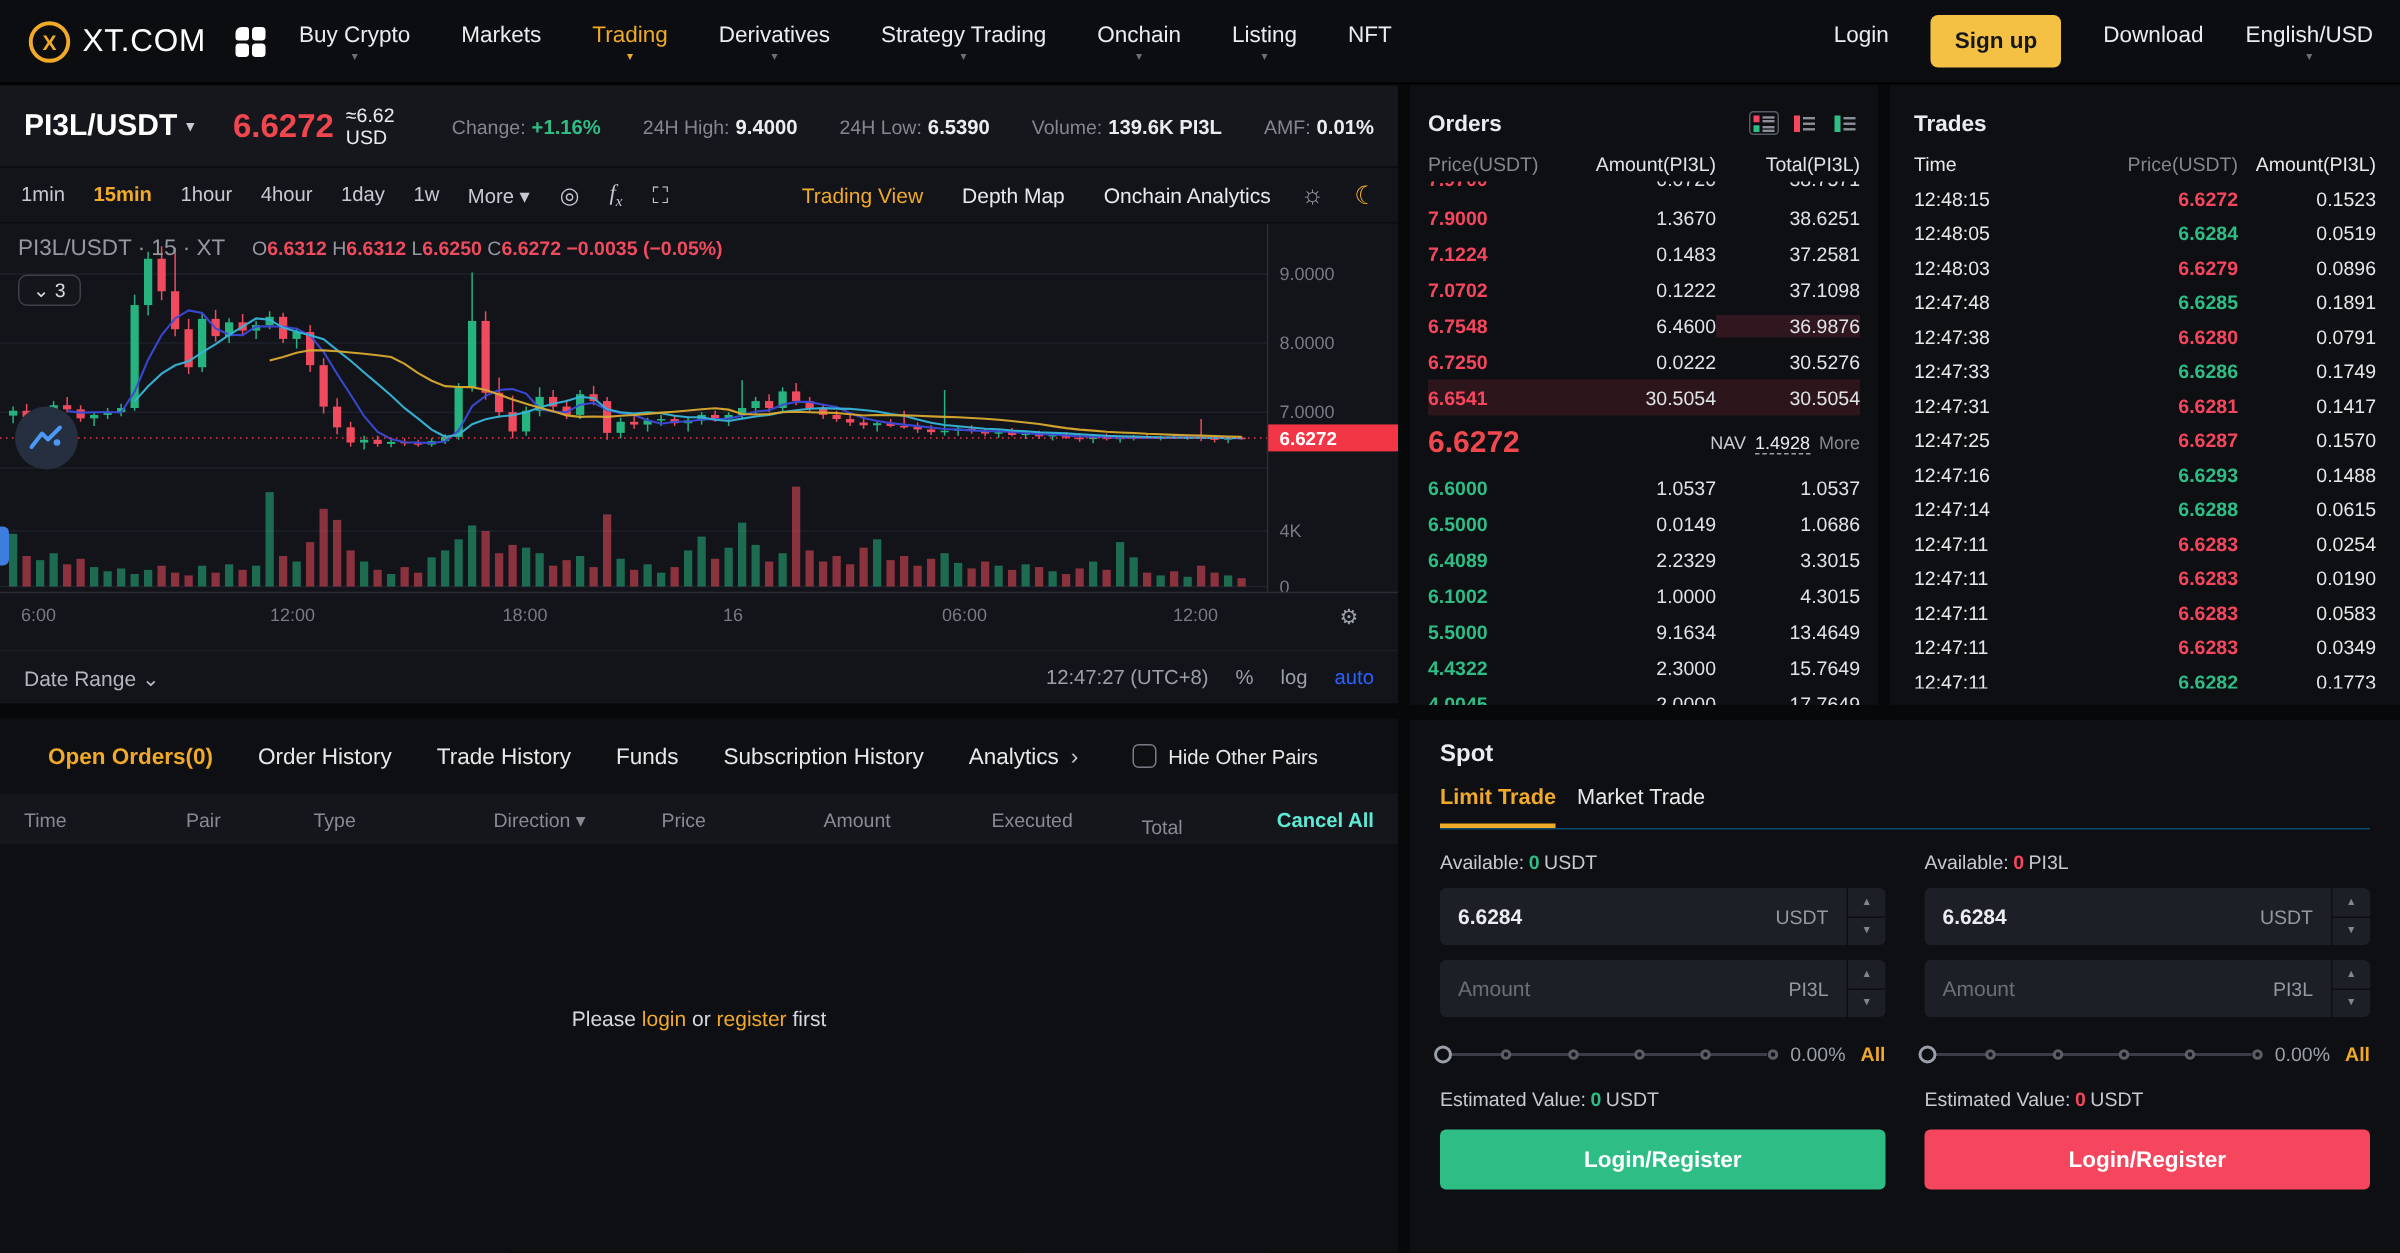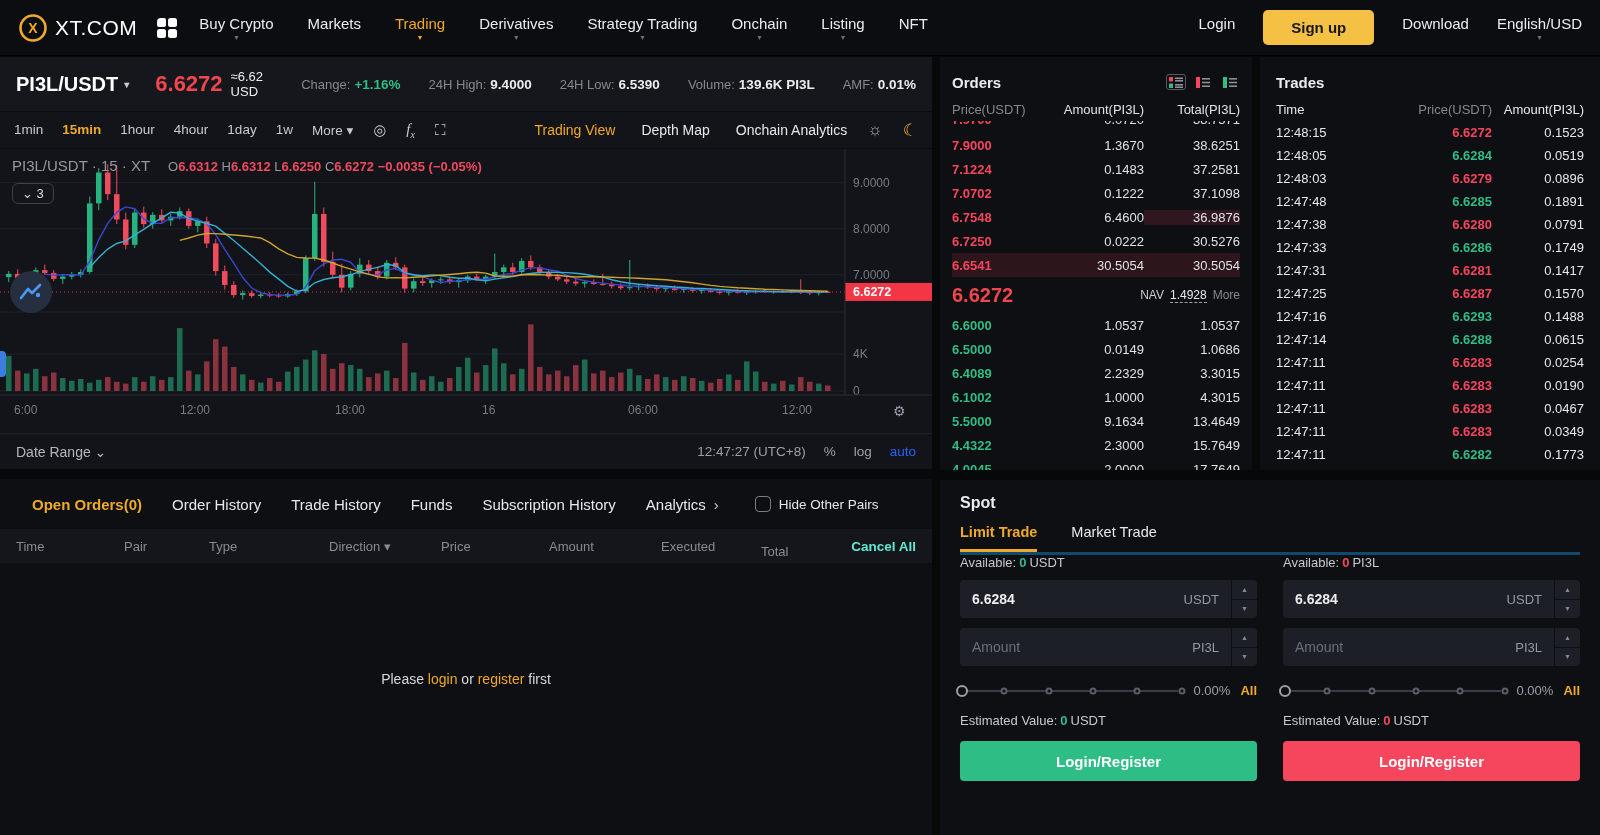"Sign up" .signup-btn { padding: 9px 28px -> 9px 16px }
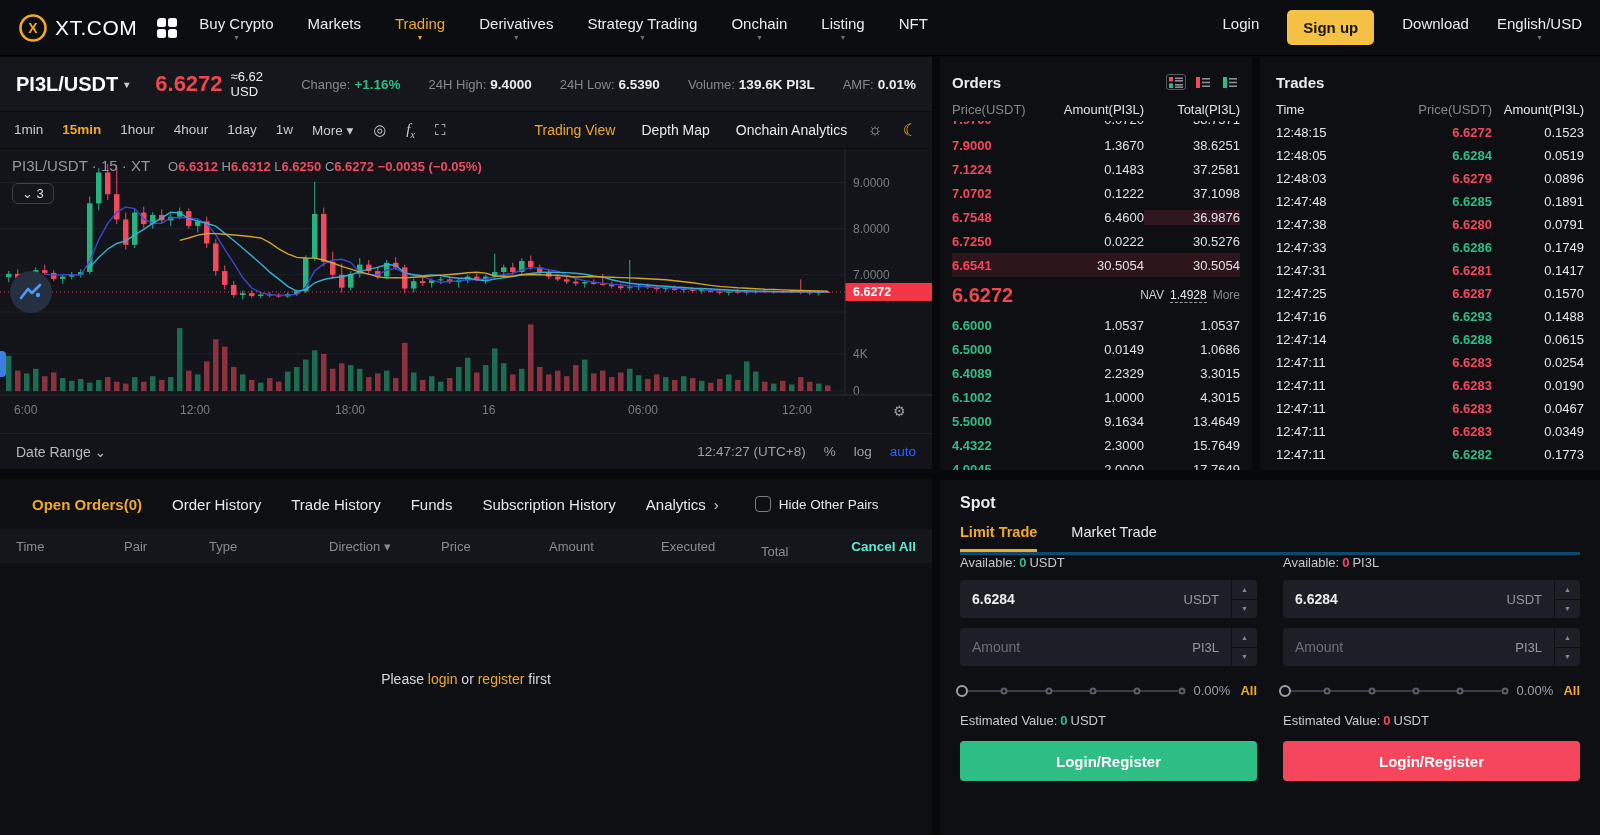"0.0467" span.tr-amt { text: 0.0467 -> 0.0583 }
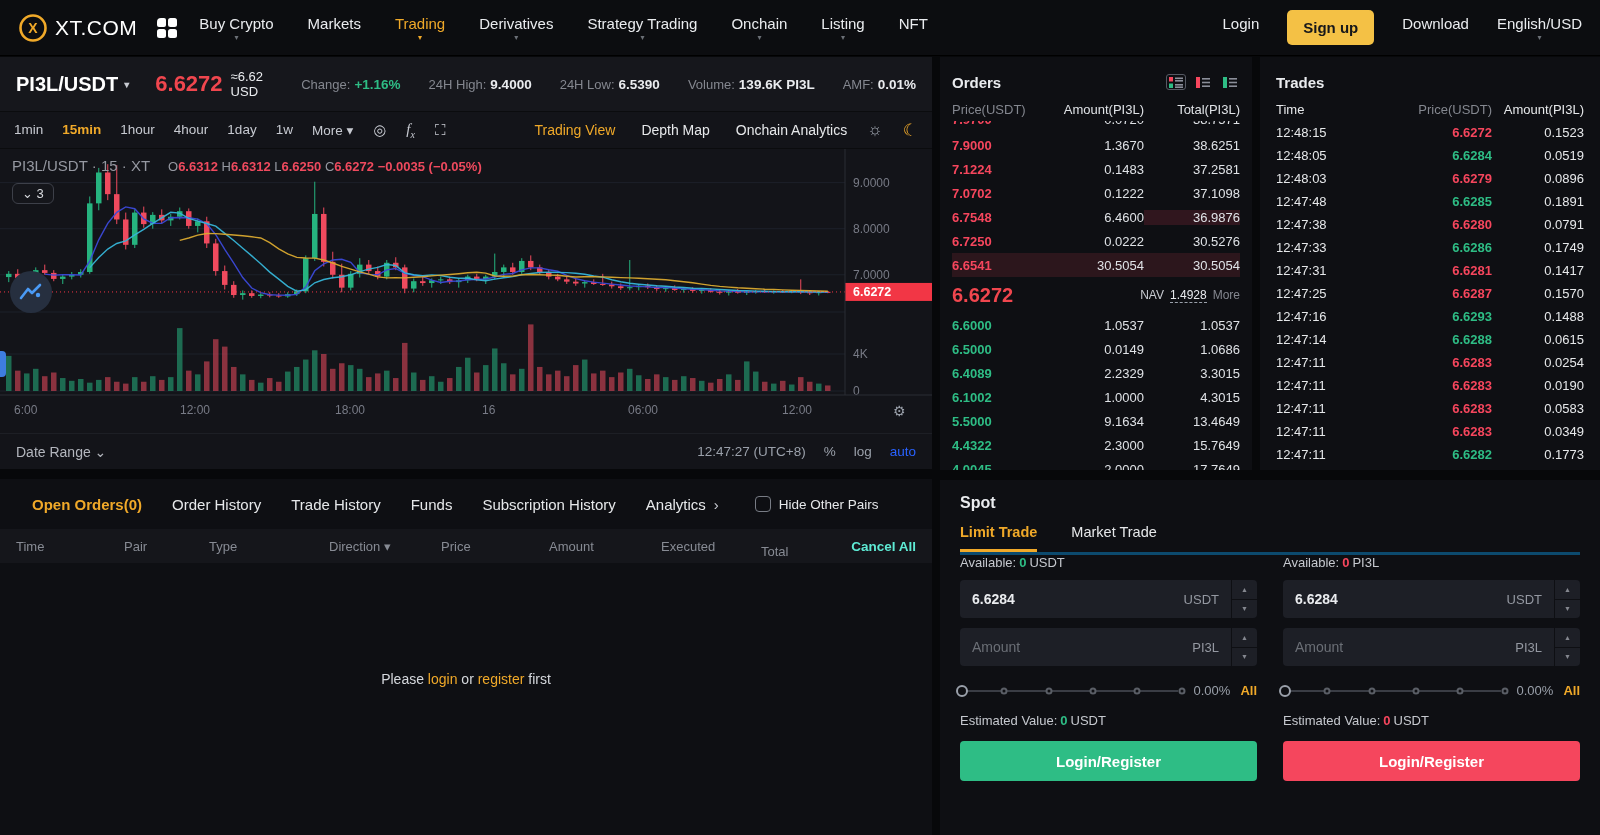"Limit Trade" .spot-tabs { border-bottom: 3px solid #0c4a6e -> 1px solid #0c4a6e; gap: 34px -> 14px }
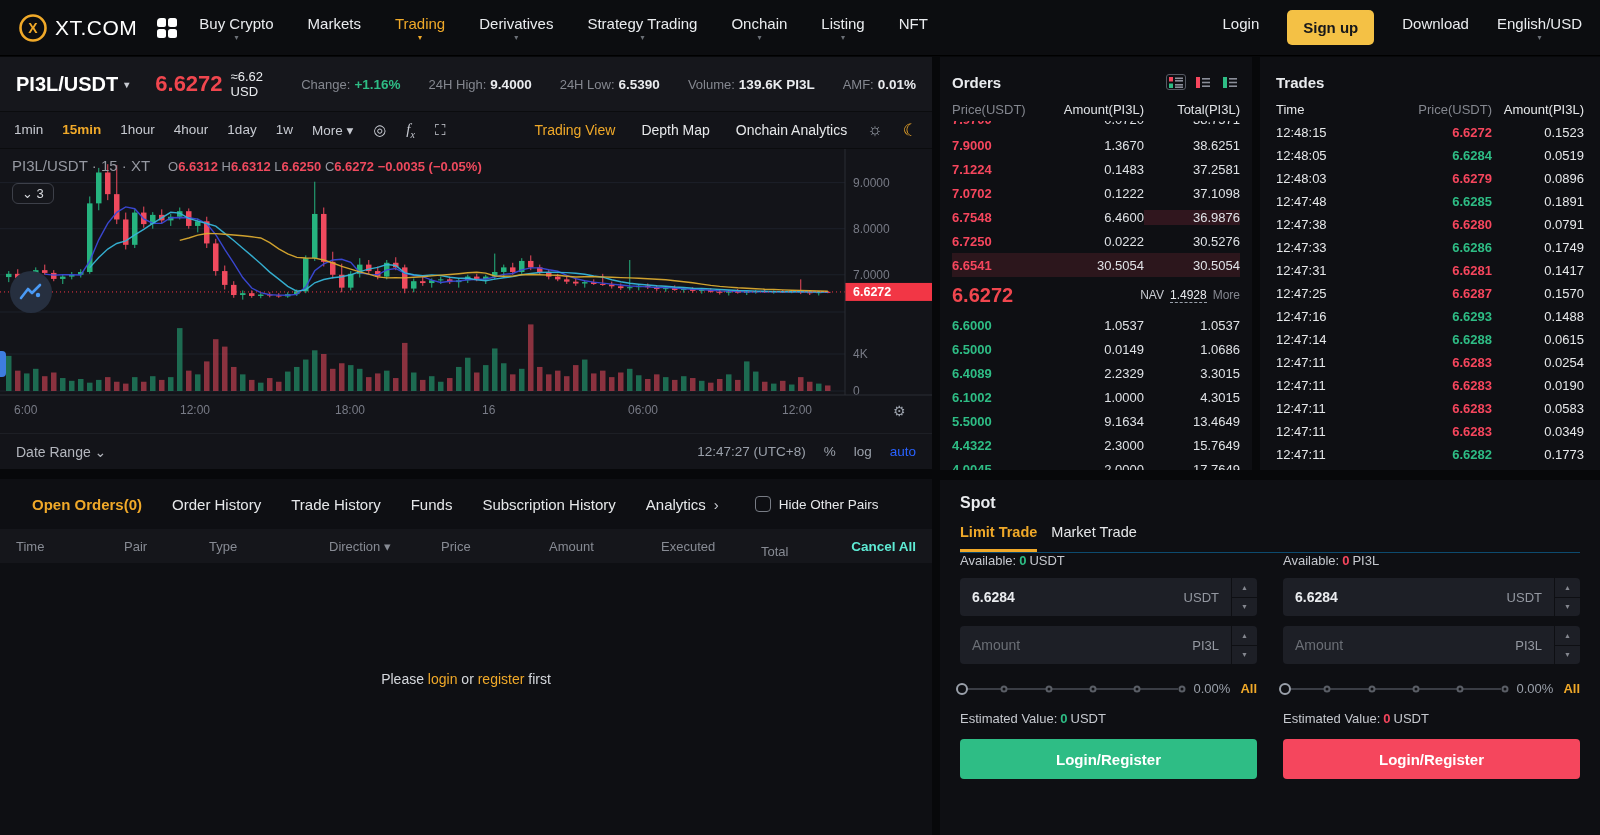"Available: 0 USDT" .forms { margin-top: none -> 14px }
